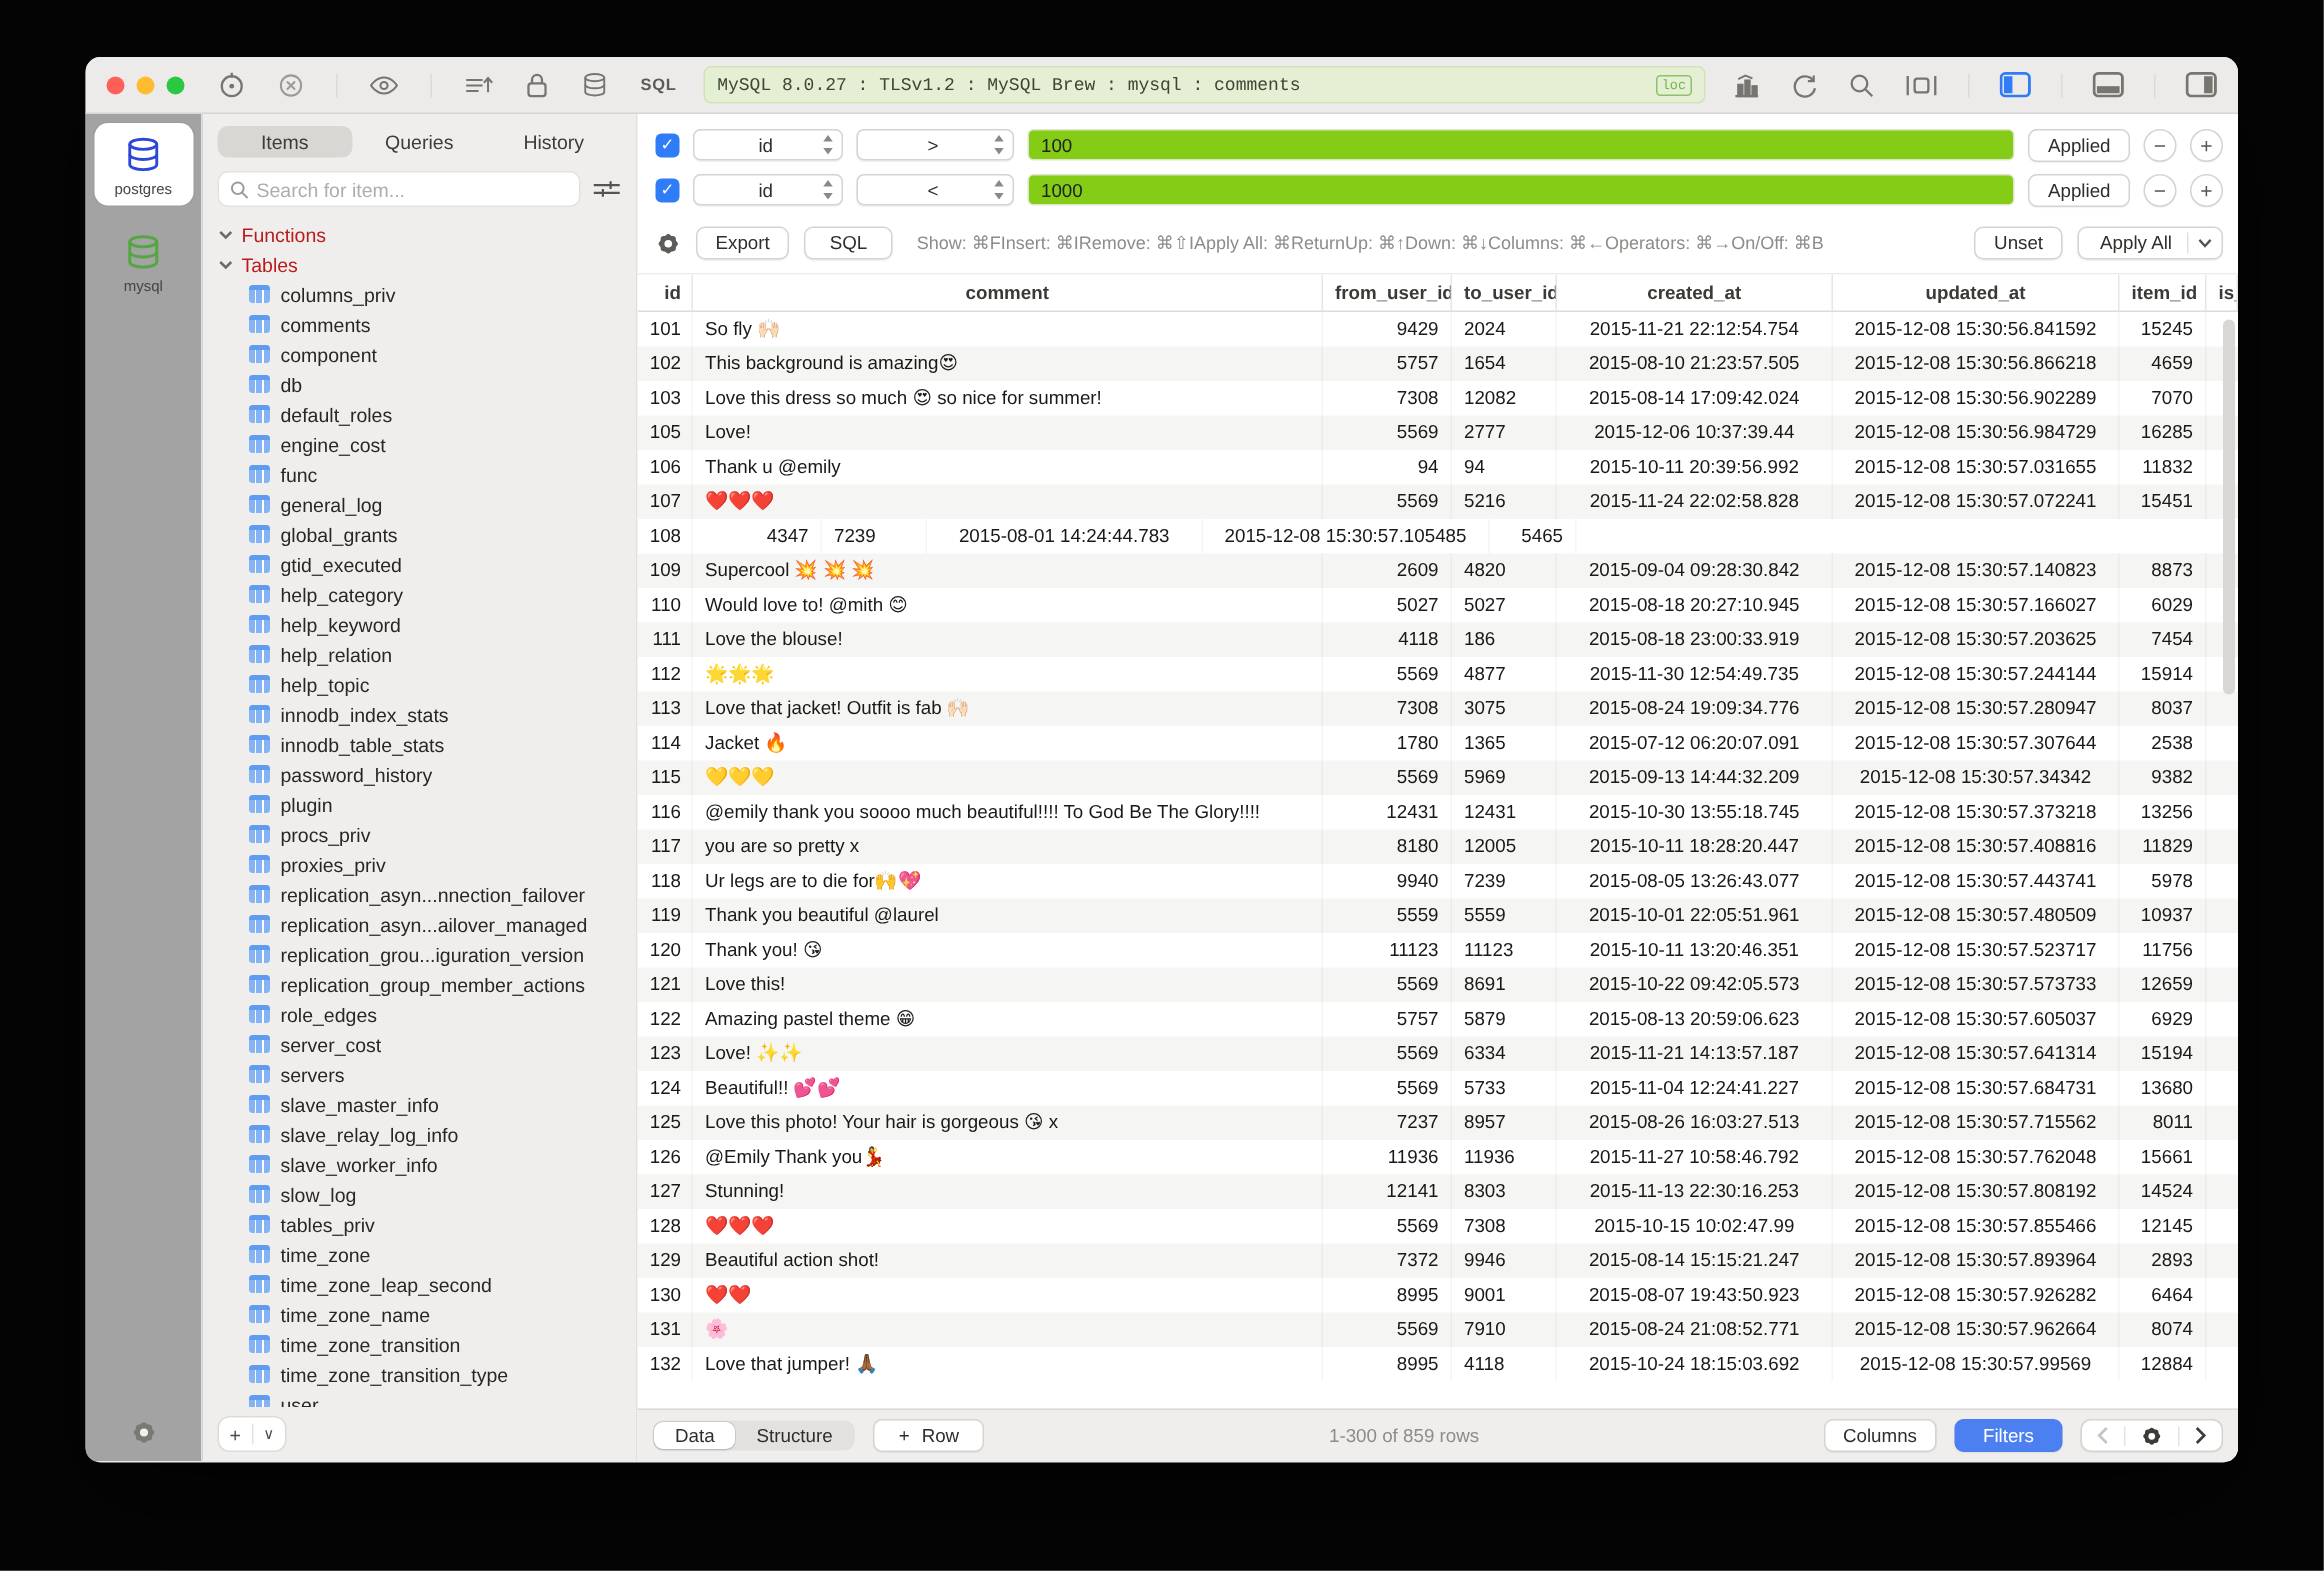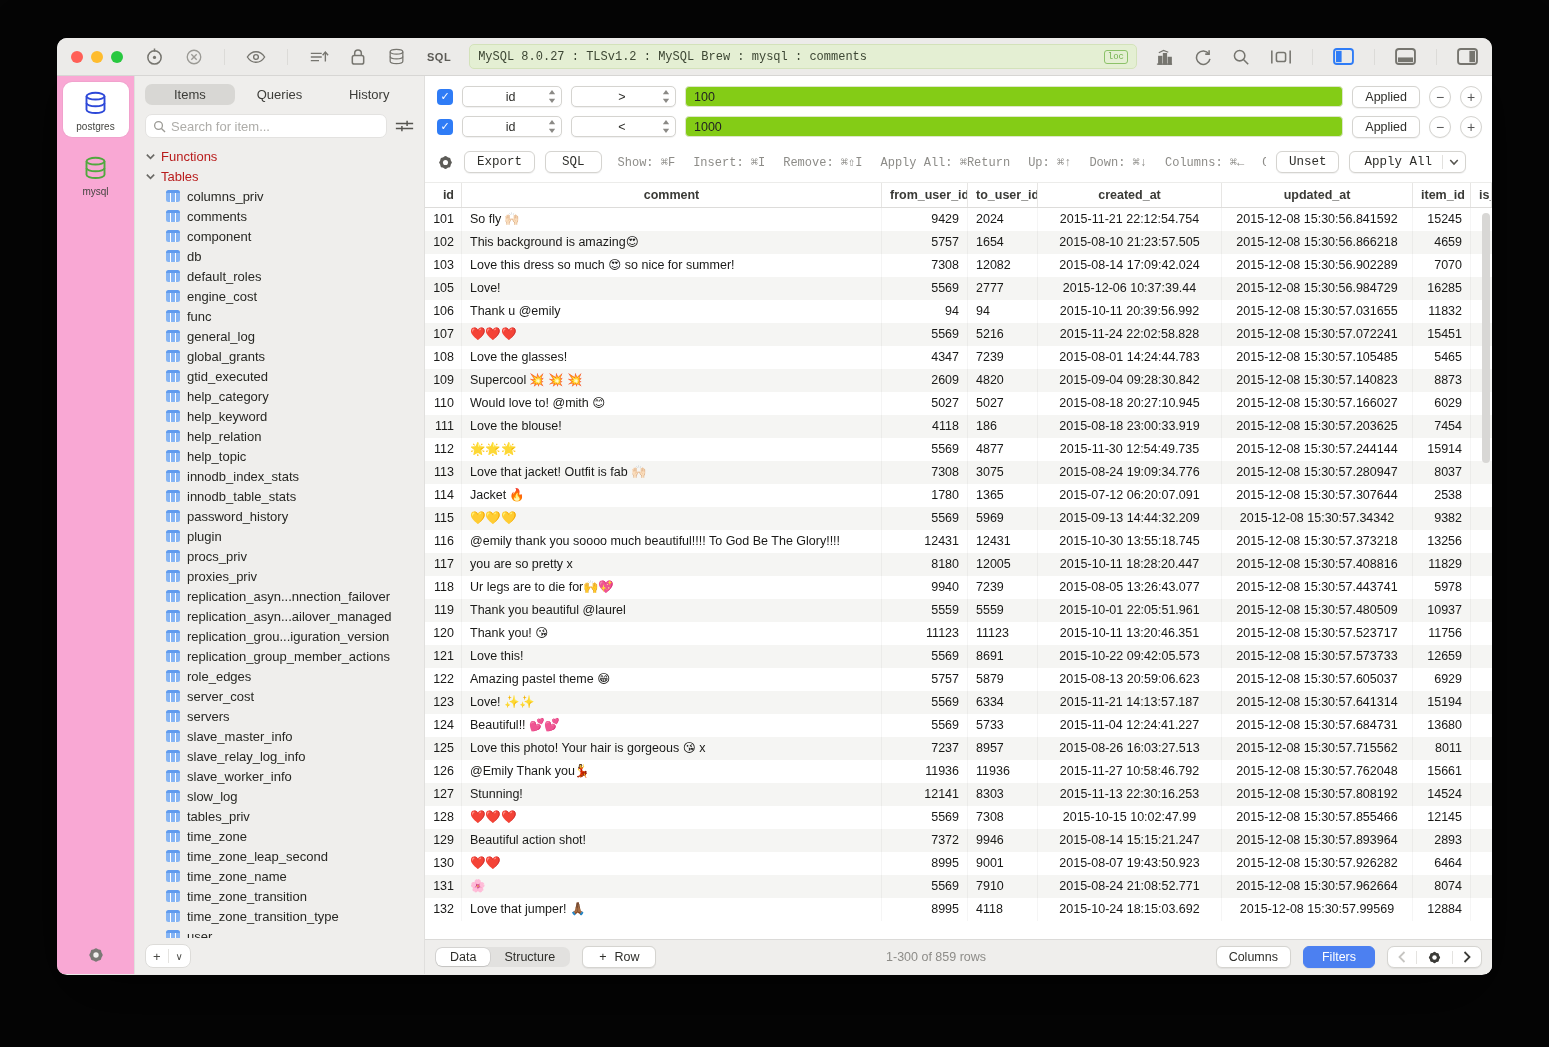"postgres" .rail { background: #f9a8d4 -> #a3a3a3 }
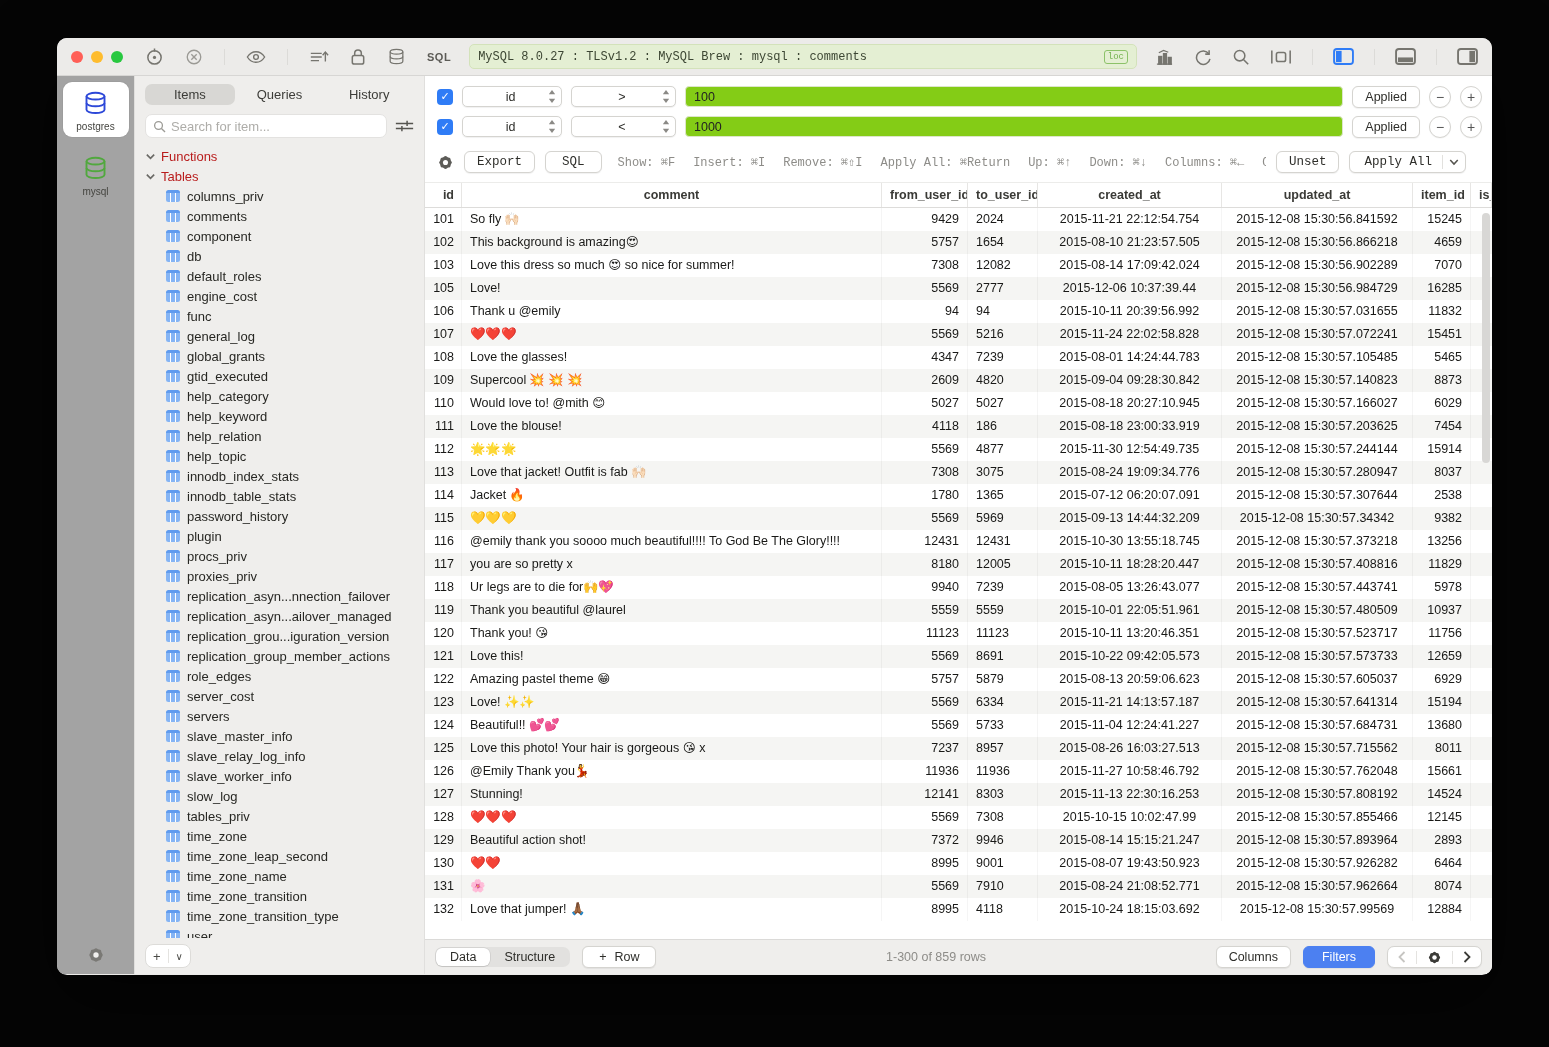"Export" .ftoolbar { font-family: Liberation Mono, monospace -> none; padding: 4px 26px 6px 12px -> 4px 10px 6px 12px }
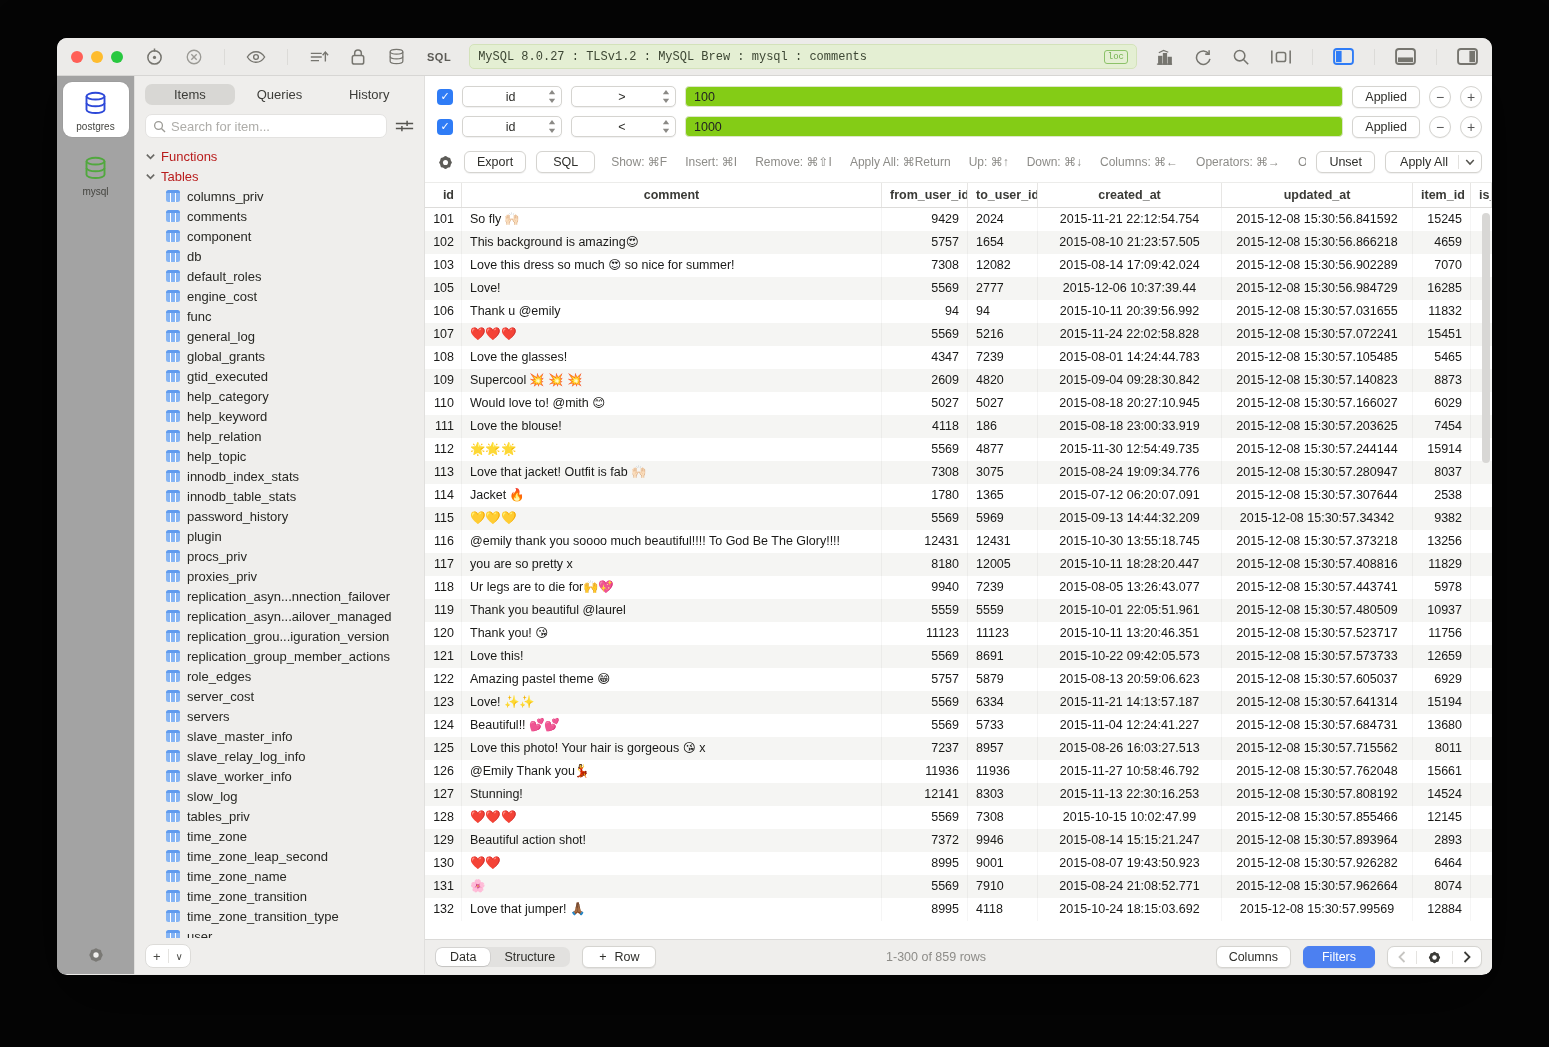"Show: ⌘F" .hints { gap: 18px -> none }
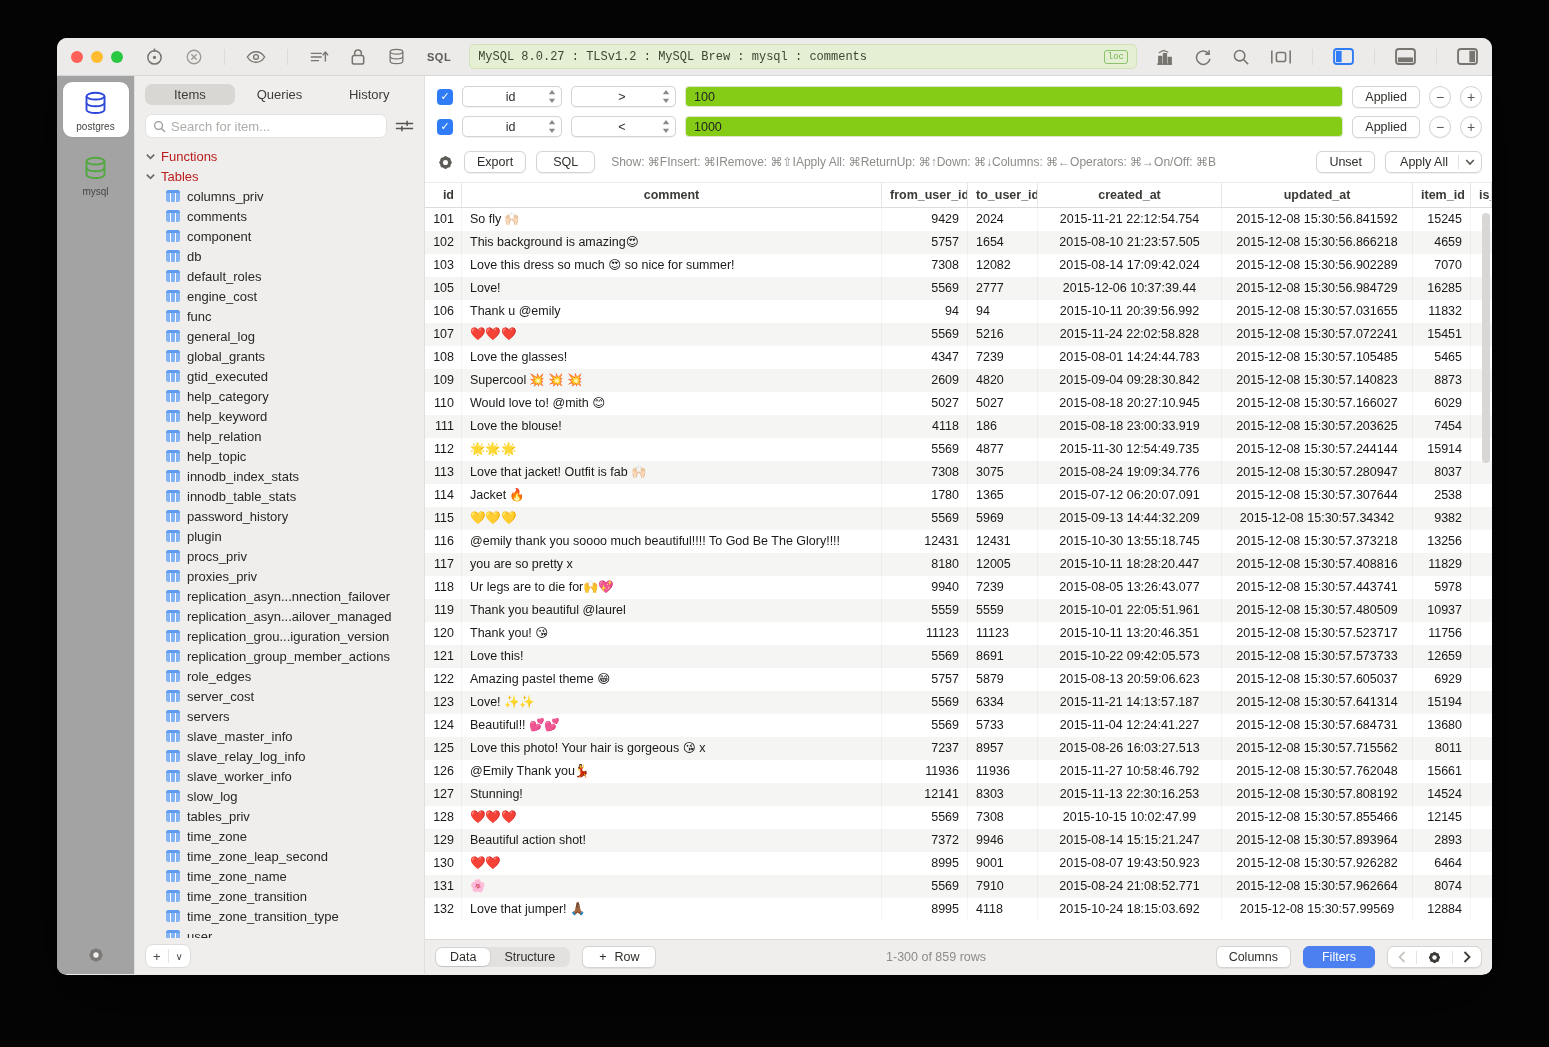"Love the glasses!" div.cell { html: <div>Love the glasses!</div> -> none }
